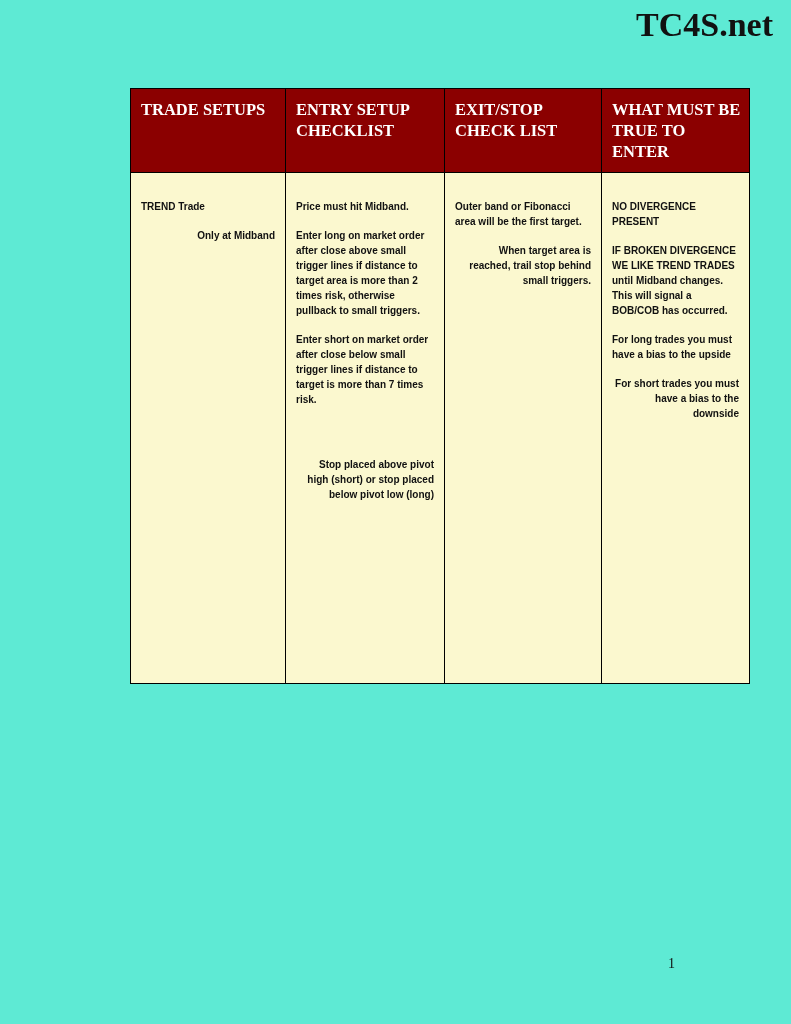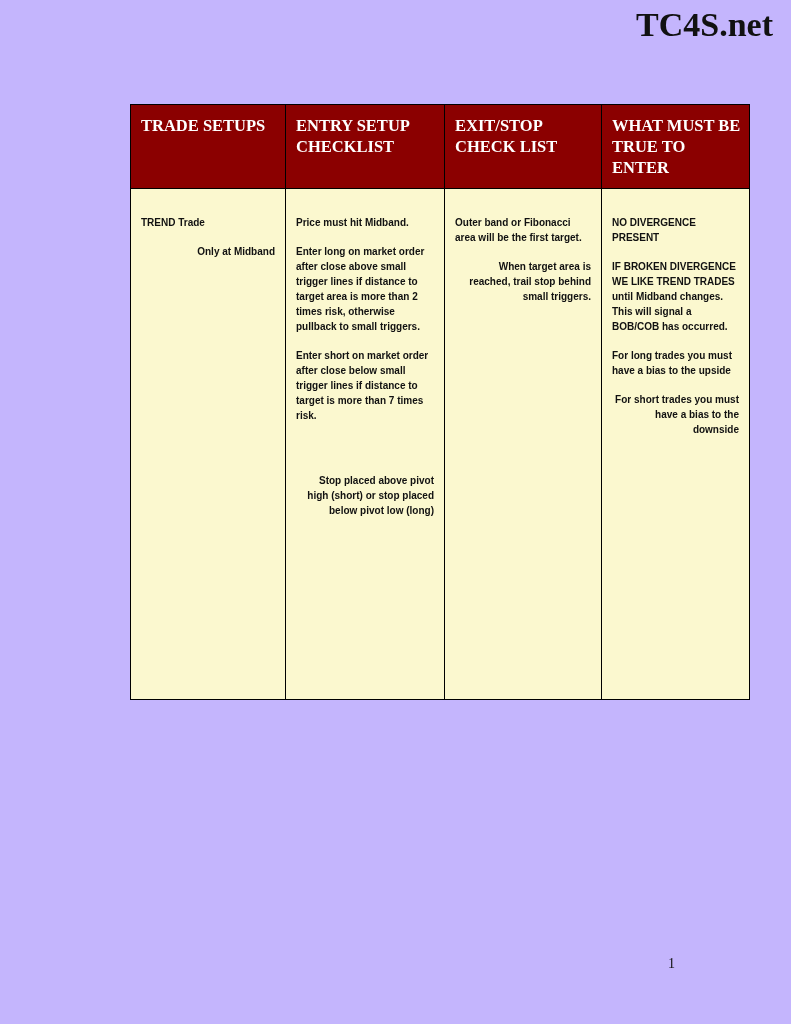"TC4S.net" .page { background: #c4b5fd -> #5eead4 }
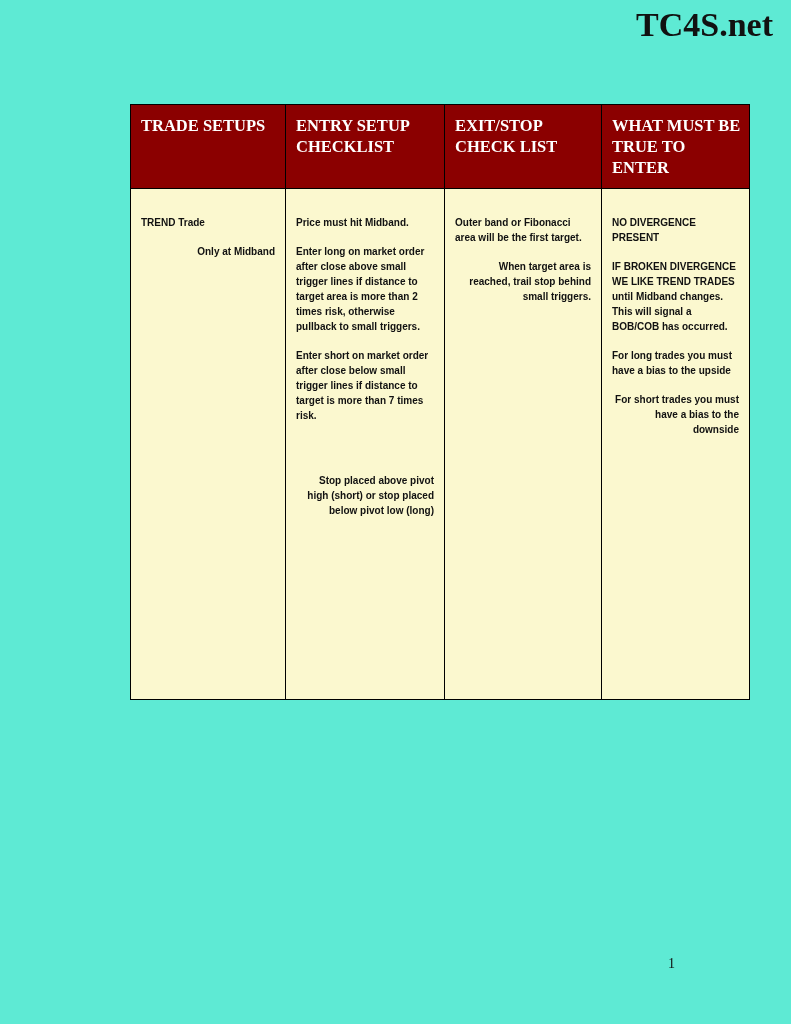"TRADE SETUPS" .table-wrap { top: 104px -> 88px }
